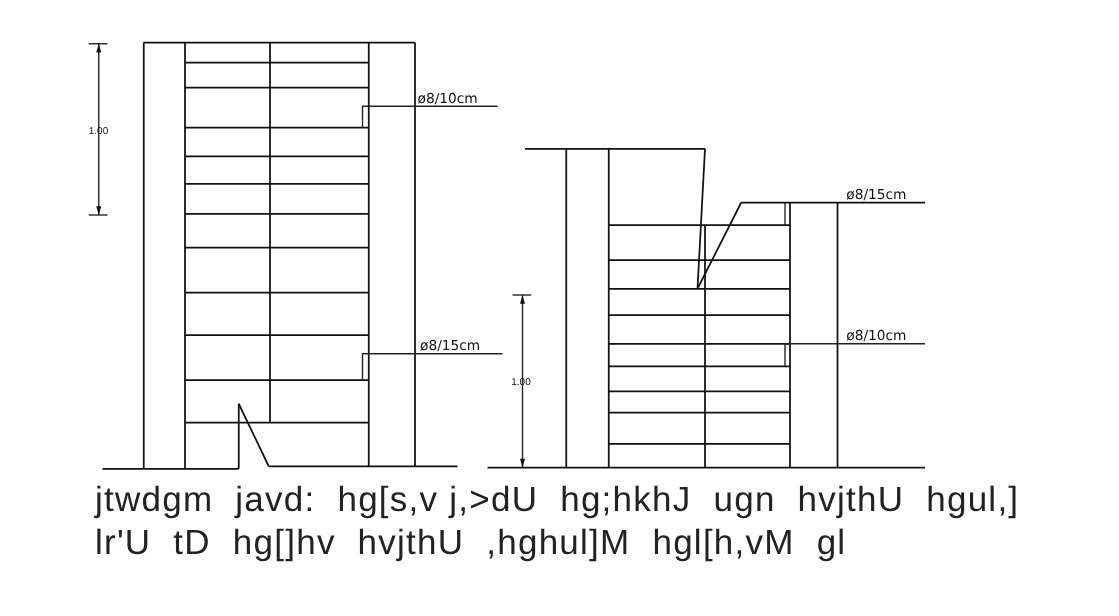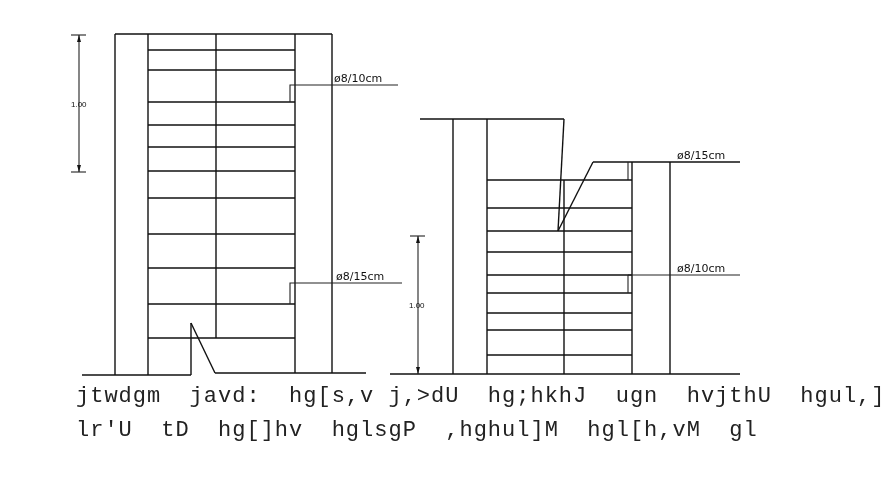"jtwdgm javd: hg[s,v j,>dU hg;hkhJ" .caption { font-family: Liberation Mono, monospace -> Liberation Sans, sans-serif; font-size: 22px -> 28px }
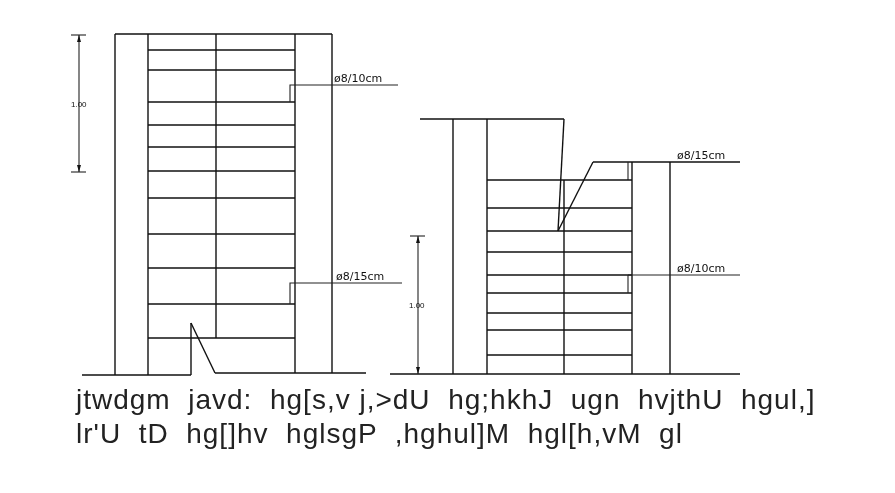"lr'U tD hg[]hv hglsgP ,hghul]M" div.caption { text: hglsgP -> hvjthU }
